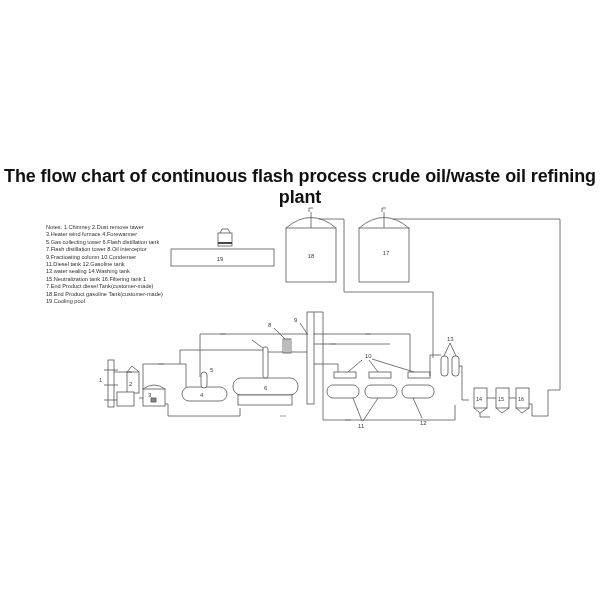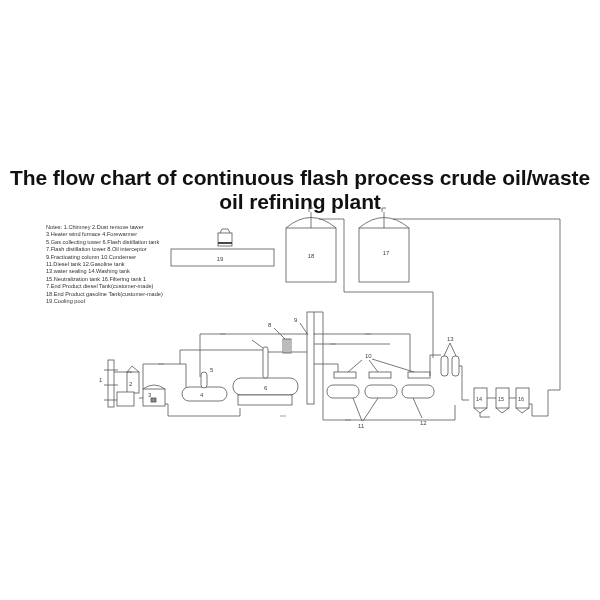"The flow chart of continuous" .title { font-size: 21px -> 18px }
